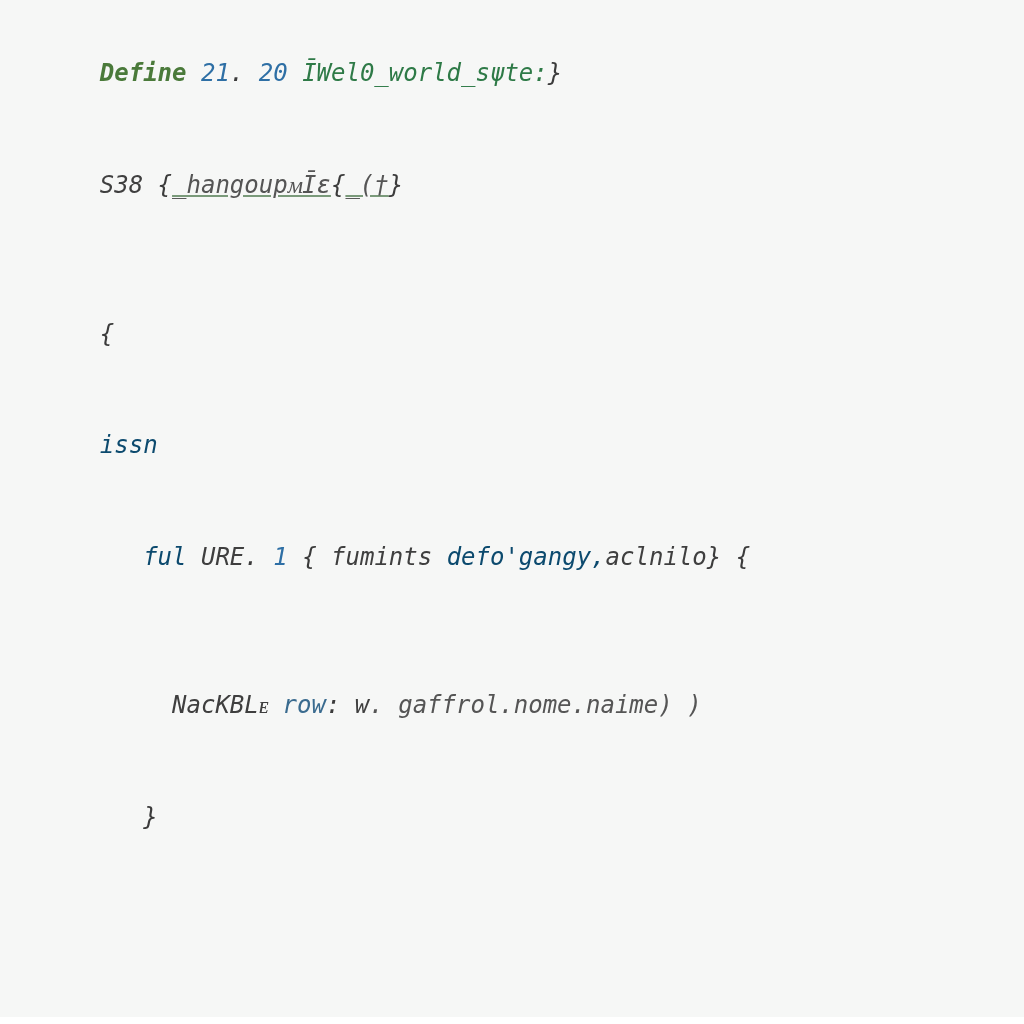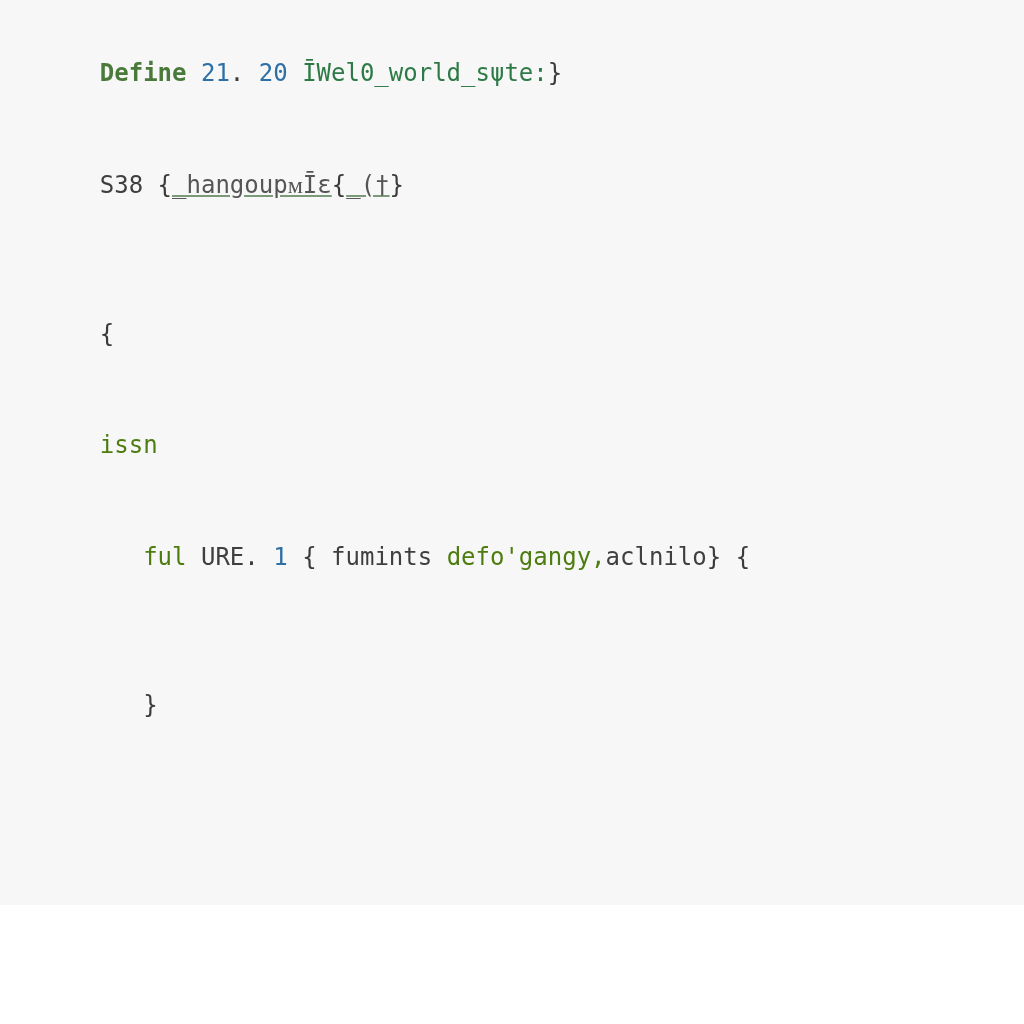"Define 21. 20 ῙWel0_world_sψte:}" .line { font-style: none -> italic }
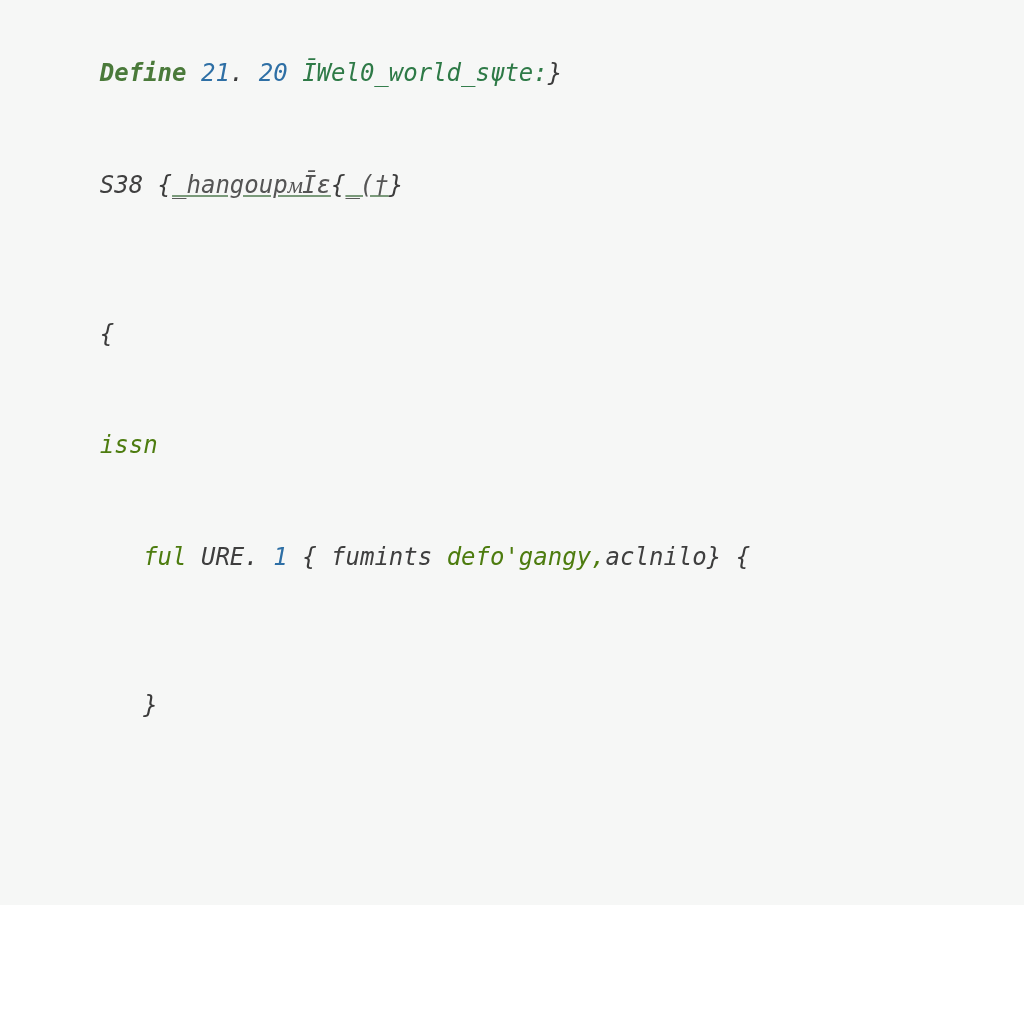"issn" .tok-ident1 { color: #4d7c0f -> #0c4a6e }
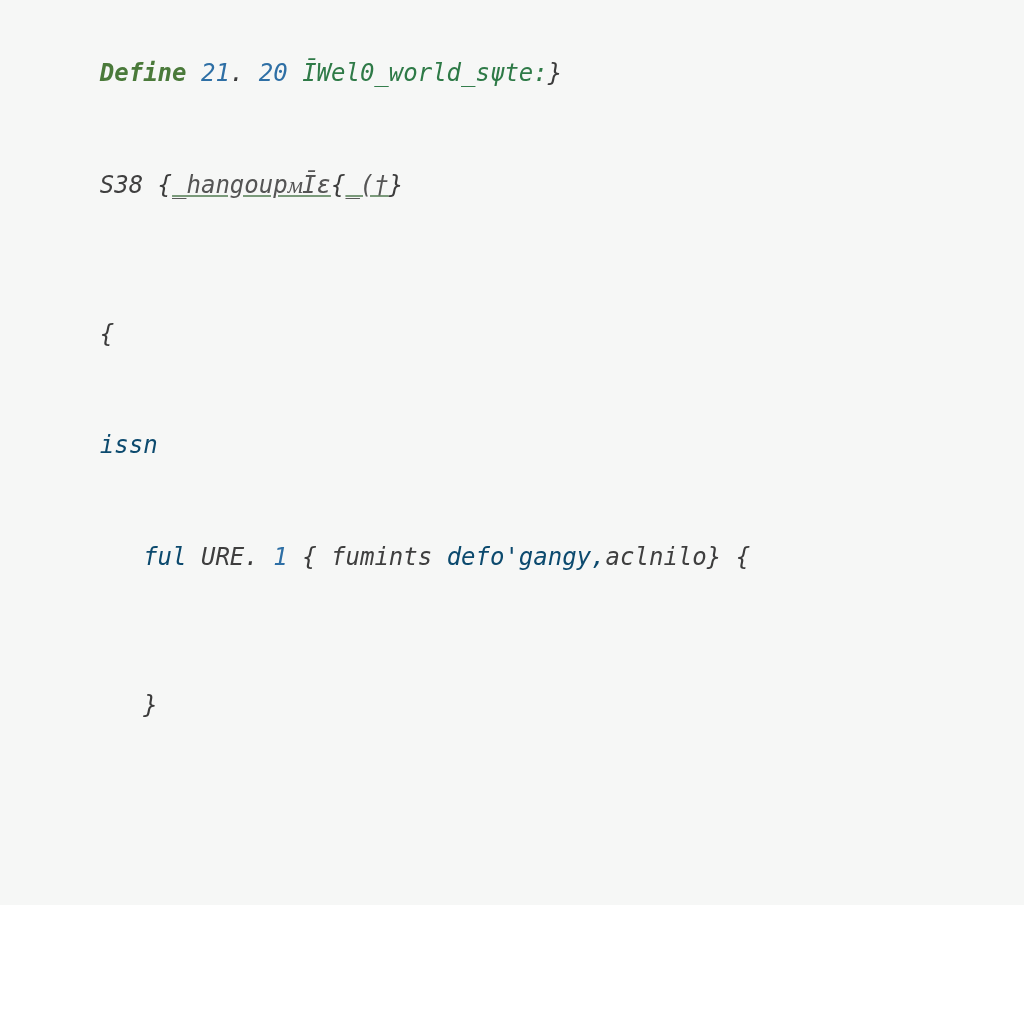"NacKBLᴇ row: w. gaffrol.nome.naime) )" div.line { html: none -> <div> <span> </span><span>NacKBLᴇ </span><span>row</span><span>: </span><span>w</span><span>. gaffrol.nome.naime) )</span> </div> }
